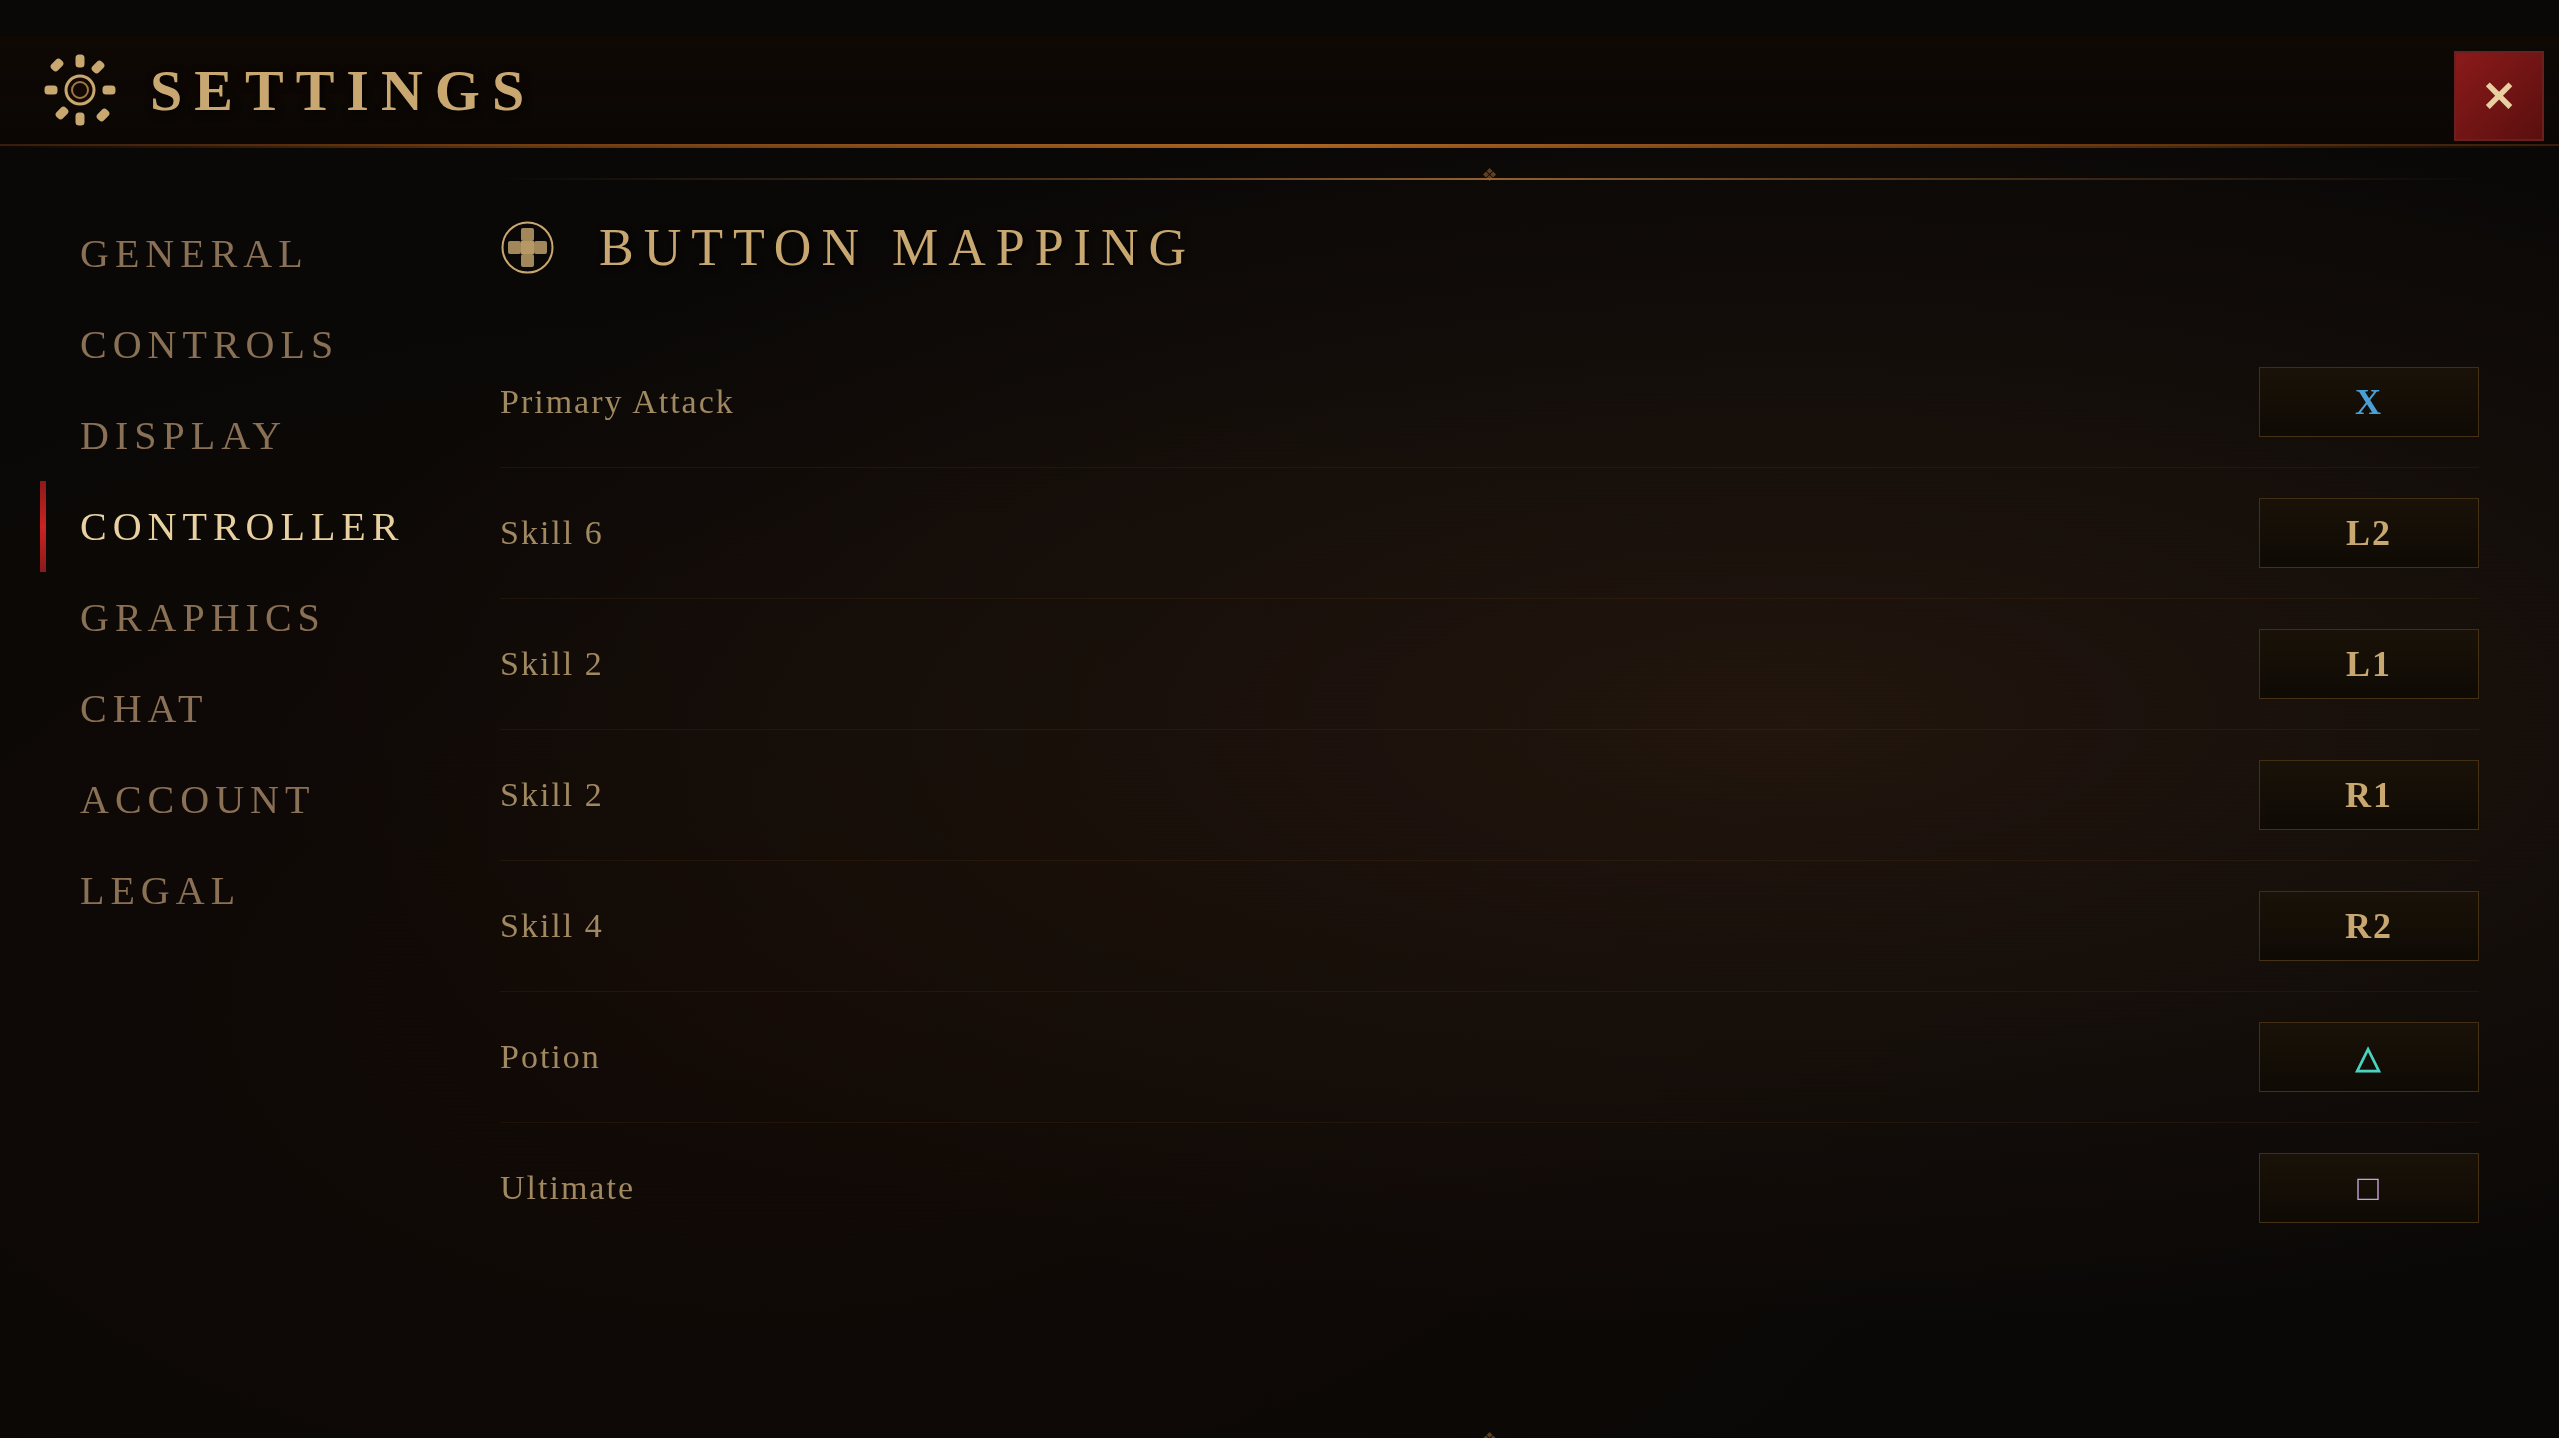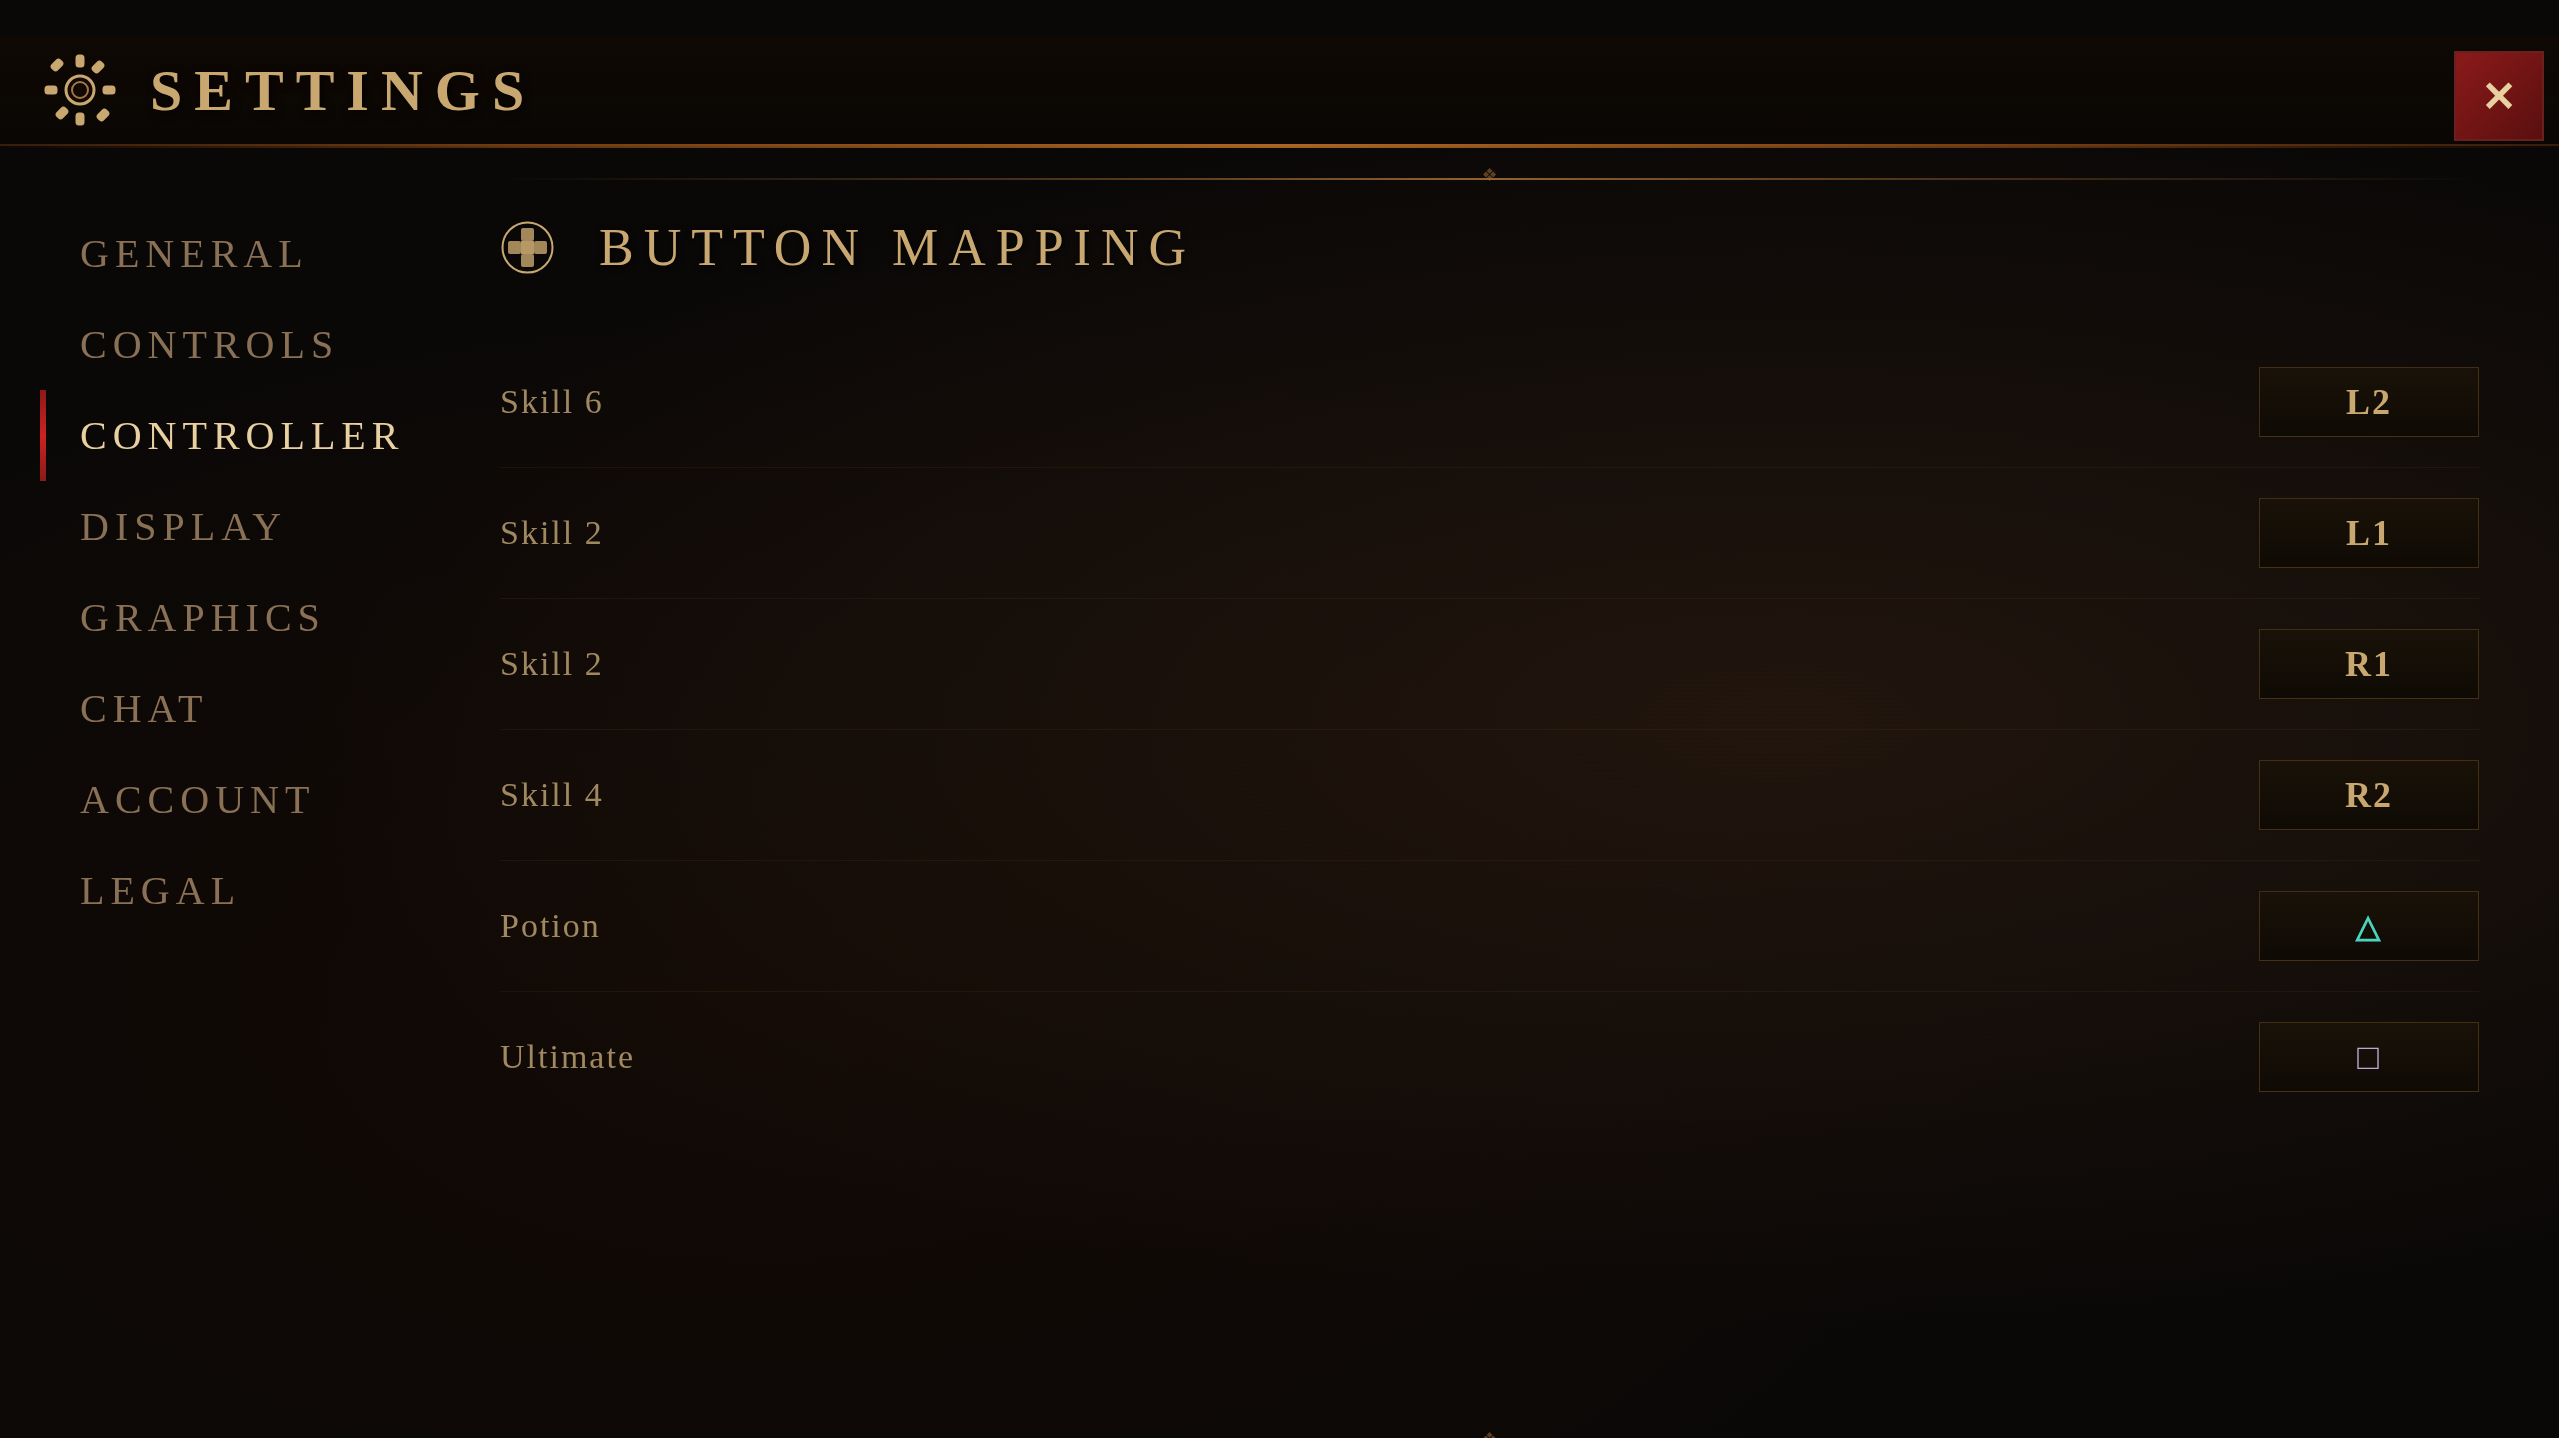"Primary Attack" div.mapping-row { html: none -> <div> <span>Primary Attack</span> <div> <span>X</span> </div> </div> }
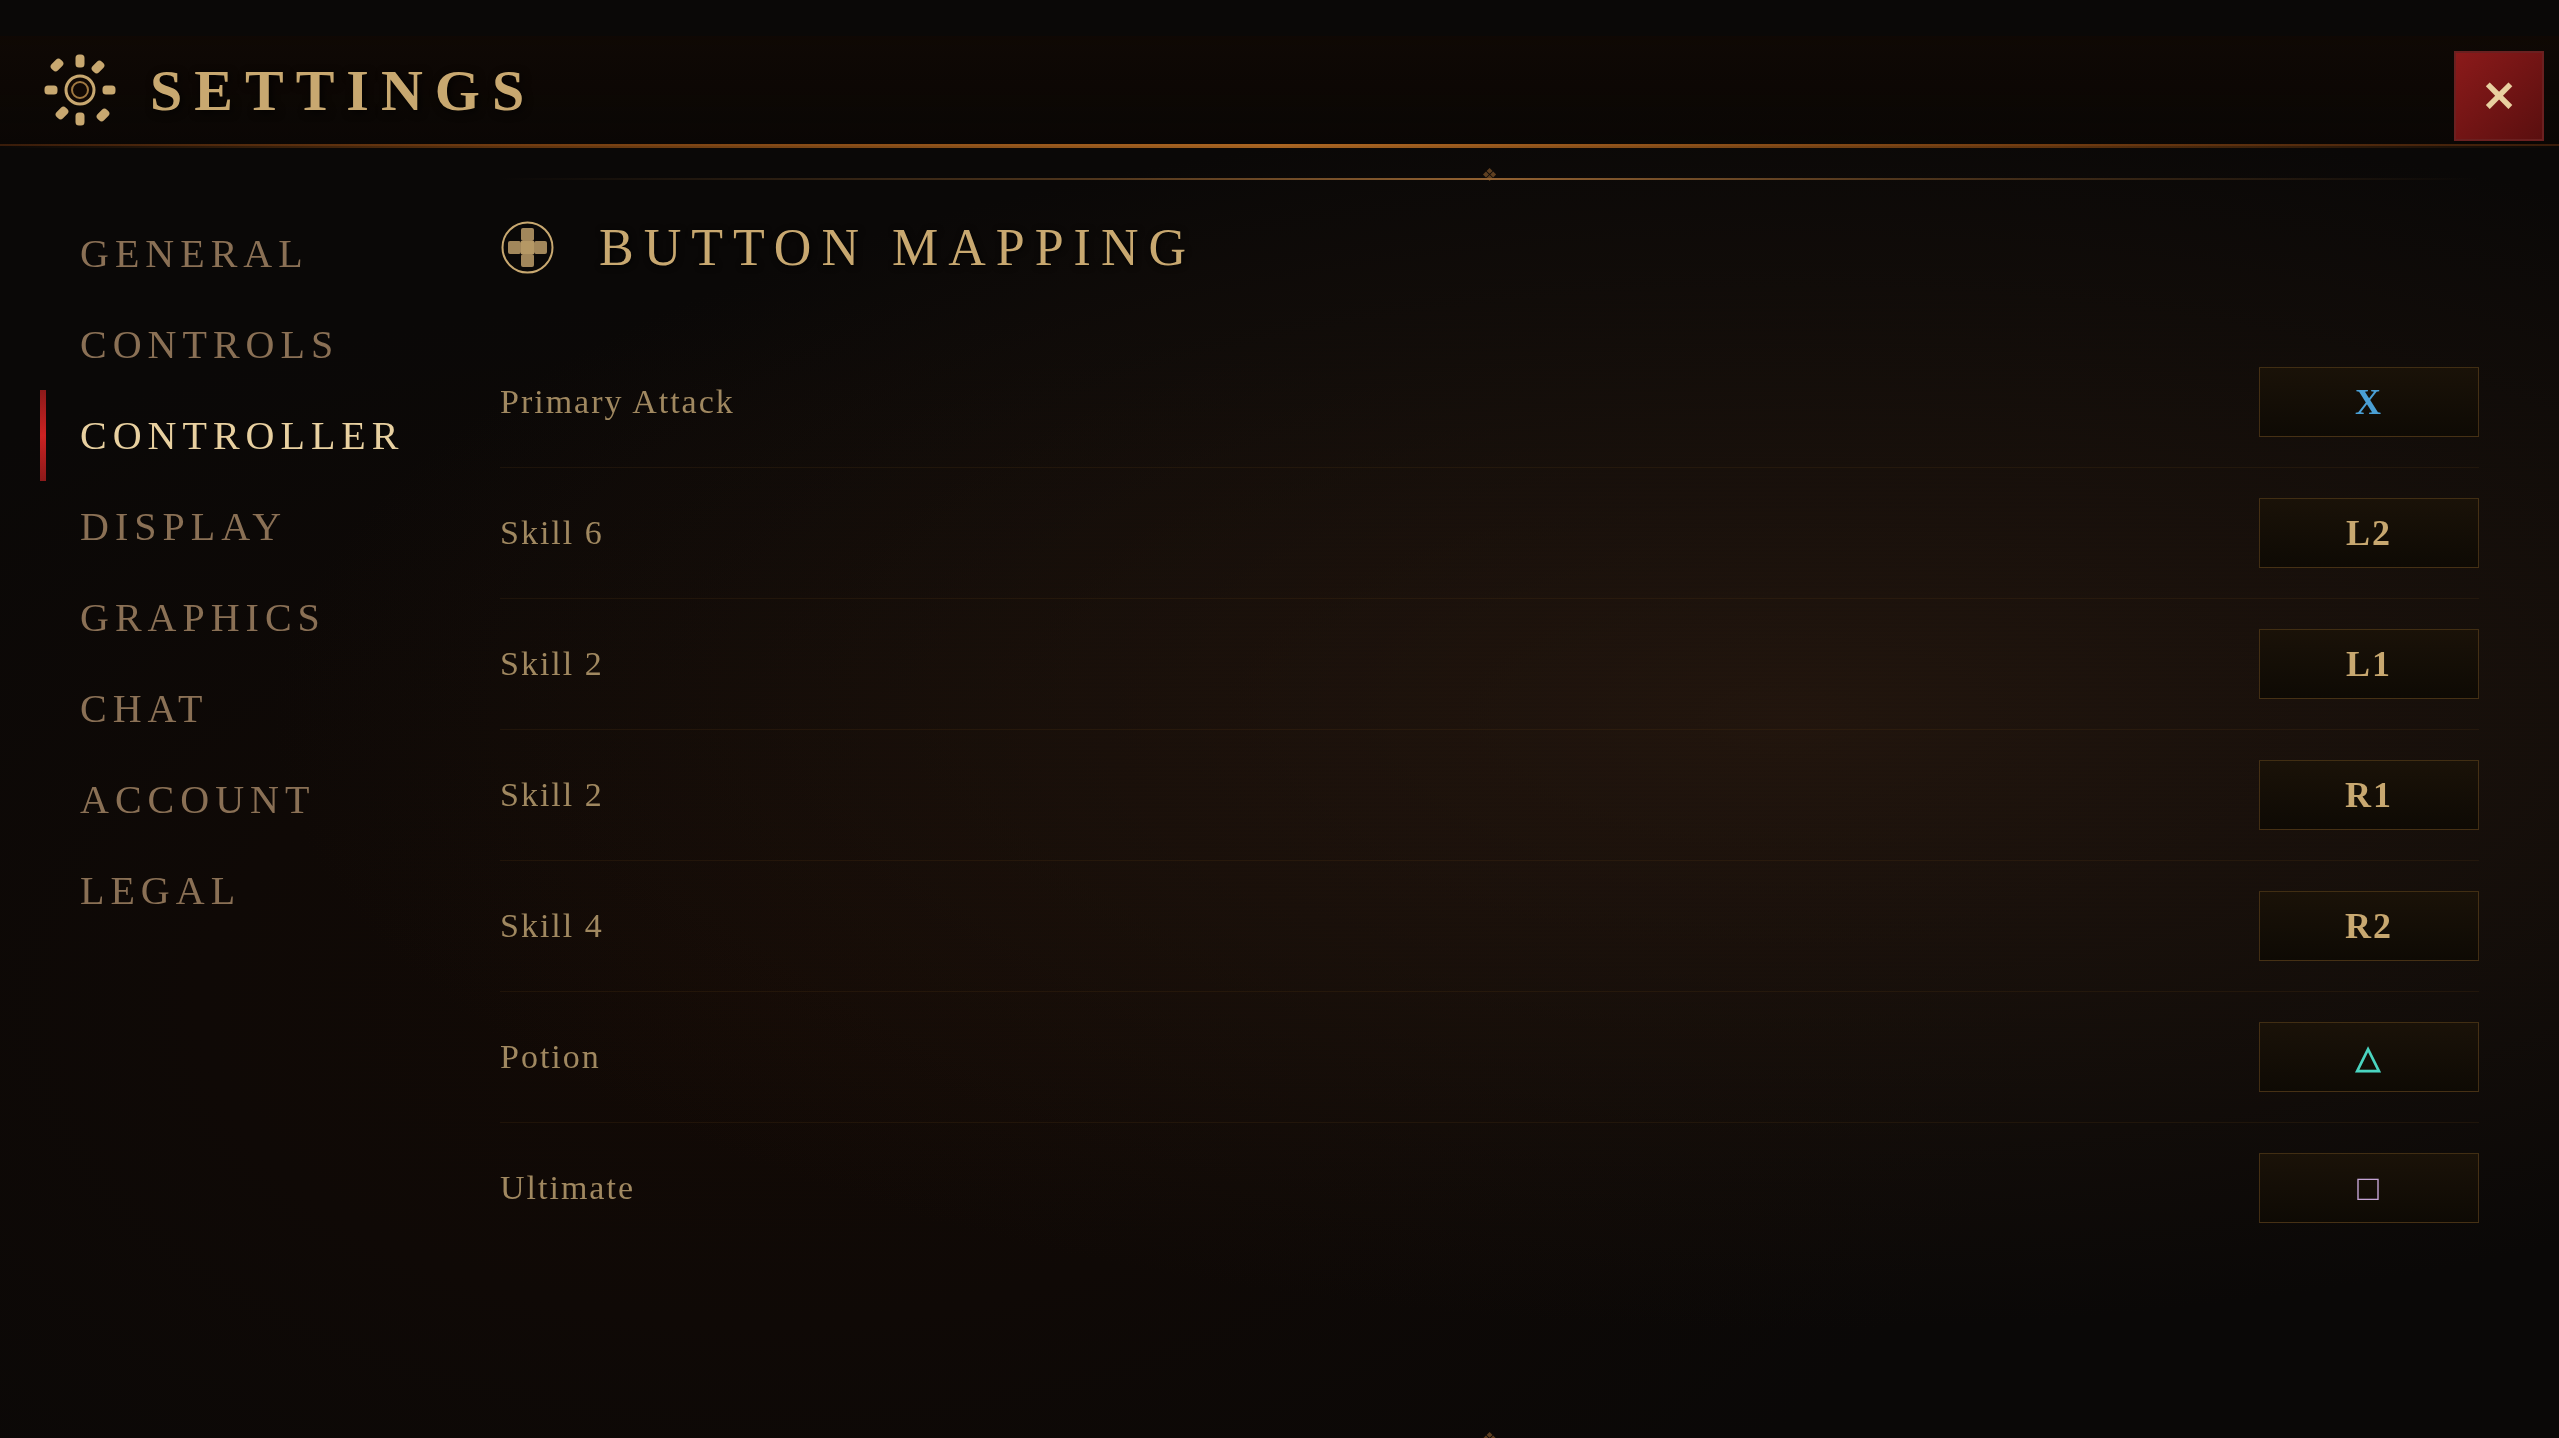"CONTROLLER" div.nav-item { order: before "DISPLAY" -> after "DISPLAY" }
